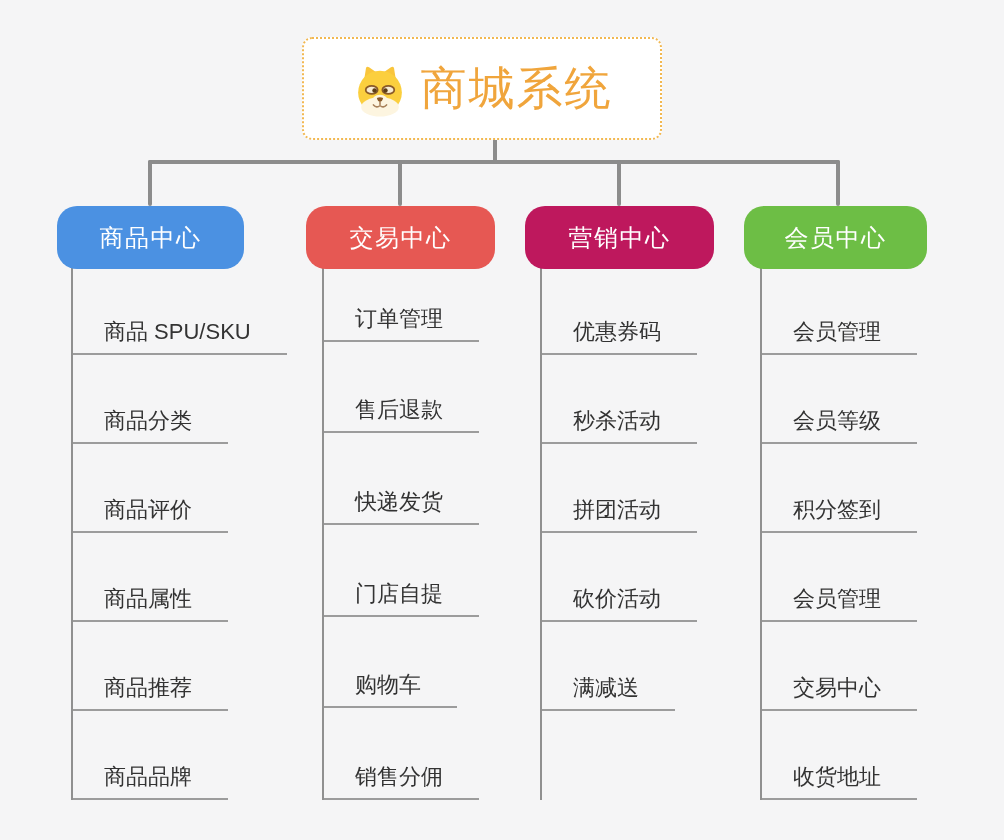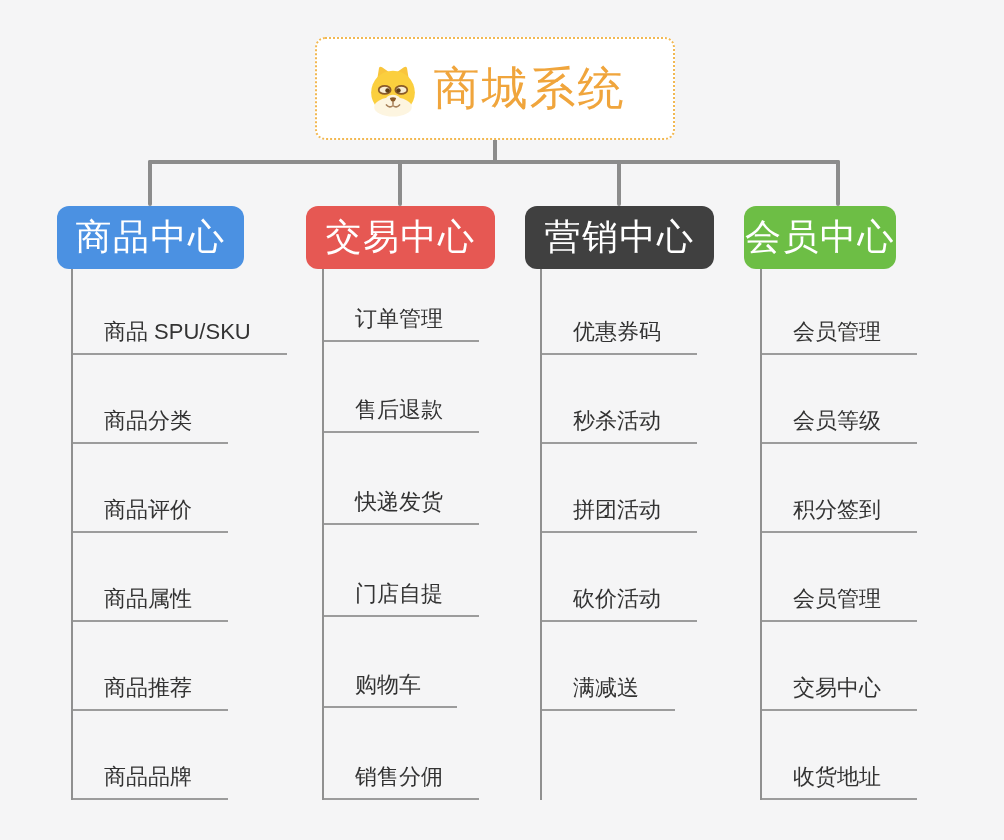"商城系统" .root-node { left: 315px -> 302px }
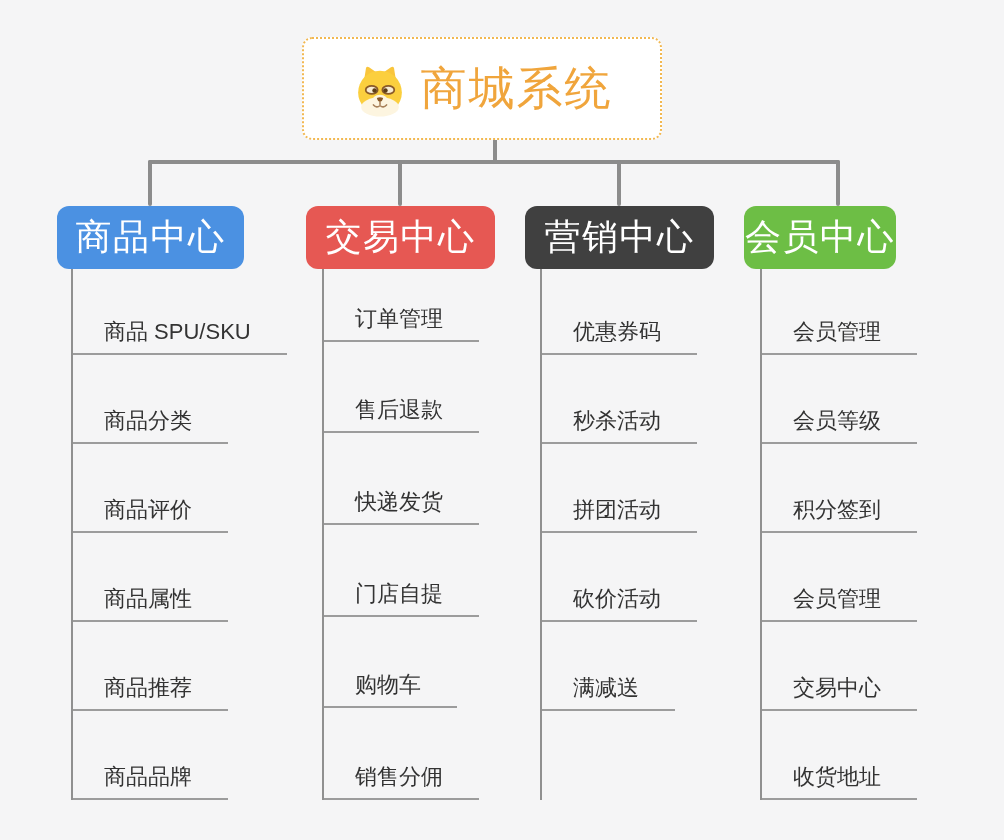"商品中心" .branch-node { border-radius: 12px -> 20px; font-size: 36px -> 24px }
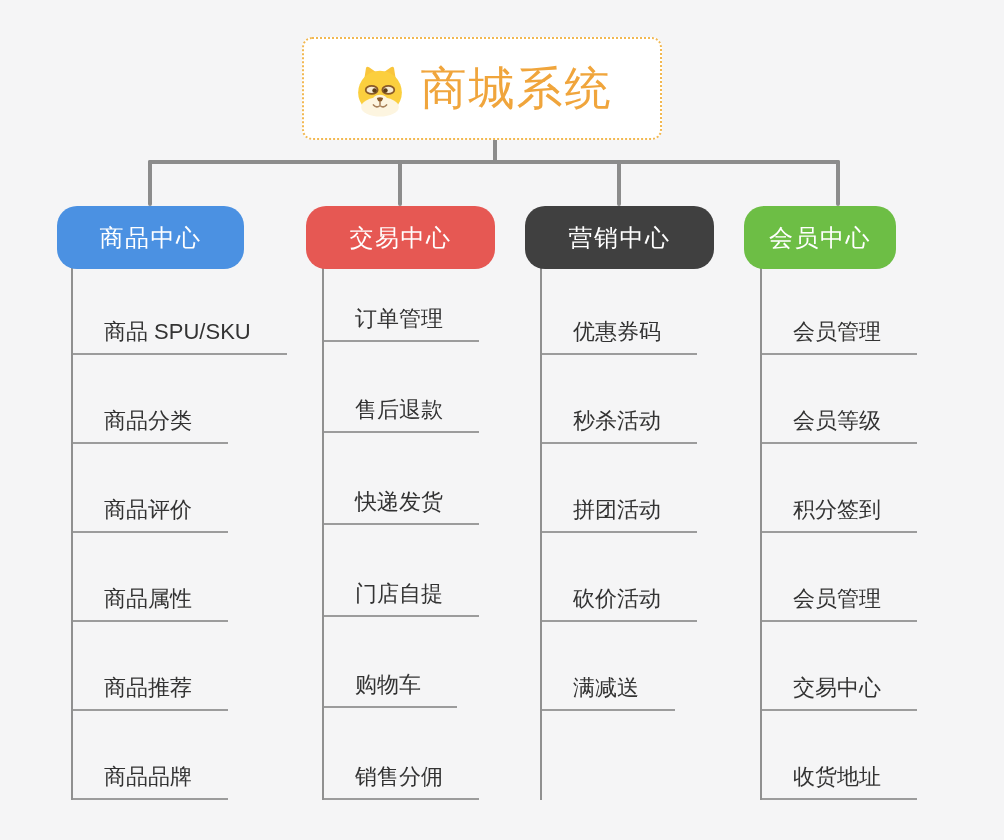"营销中心" div.branch-node { background-color: #404040 -> #be185d }
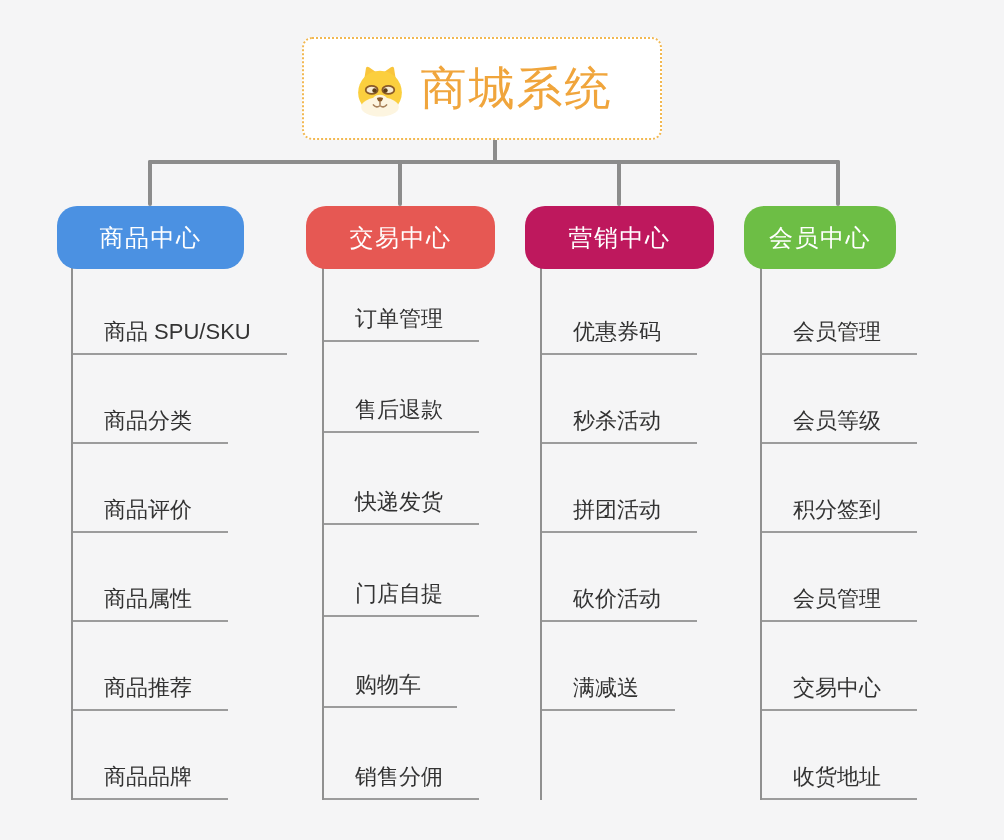"会员中心" .branch-node.b3 { width: 152px -> 183px }
